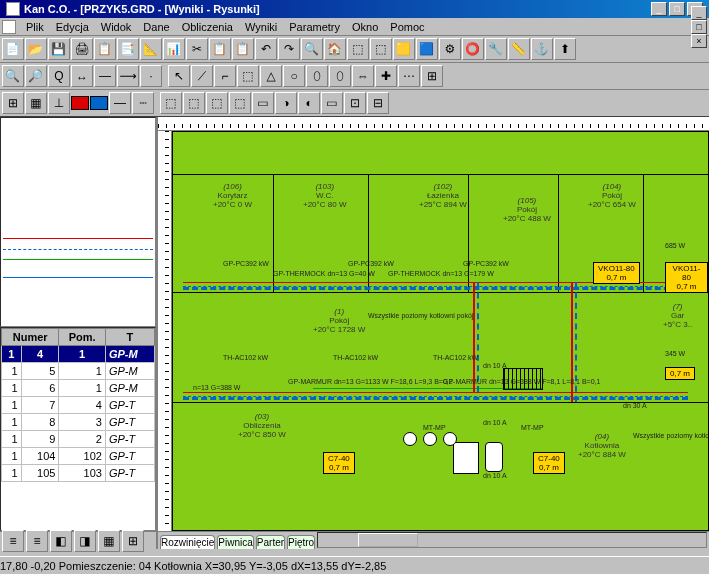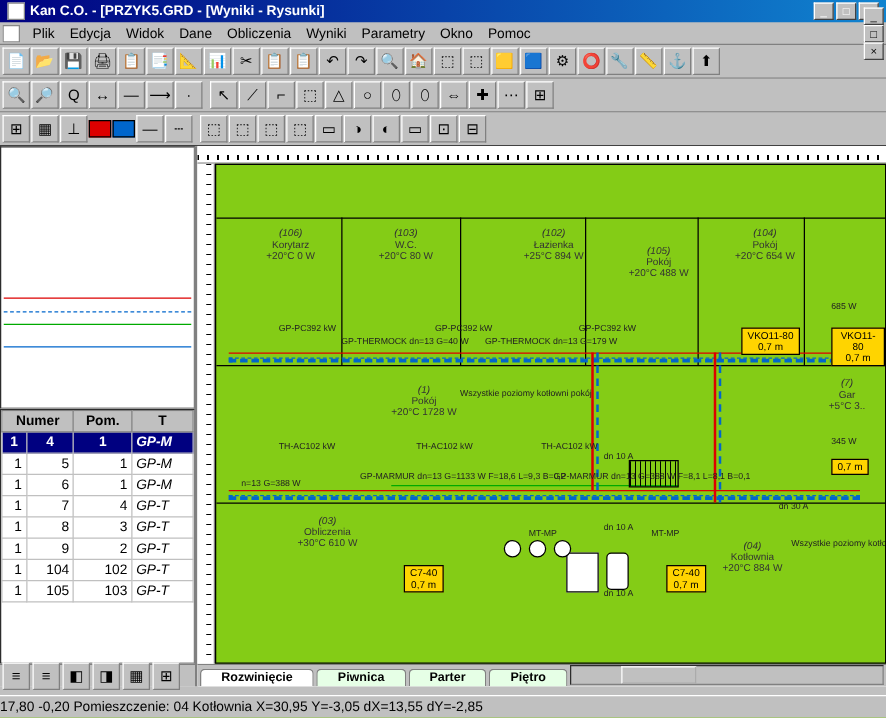"+30°C 610 W" div { text: +30°C 610 -> +20°C 850 }
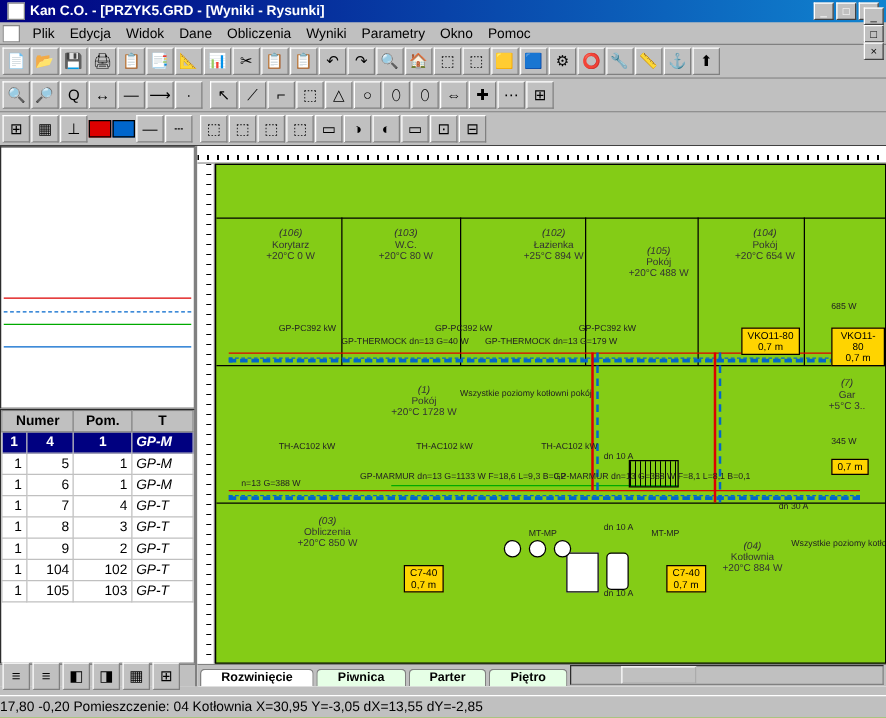"Rozwinięcie" .sheettab { font-weight: bold -> none; padding: 1px 16px -> 1px 0 }
